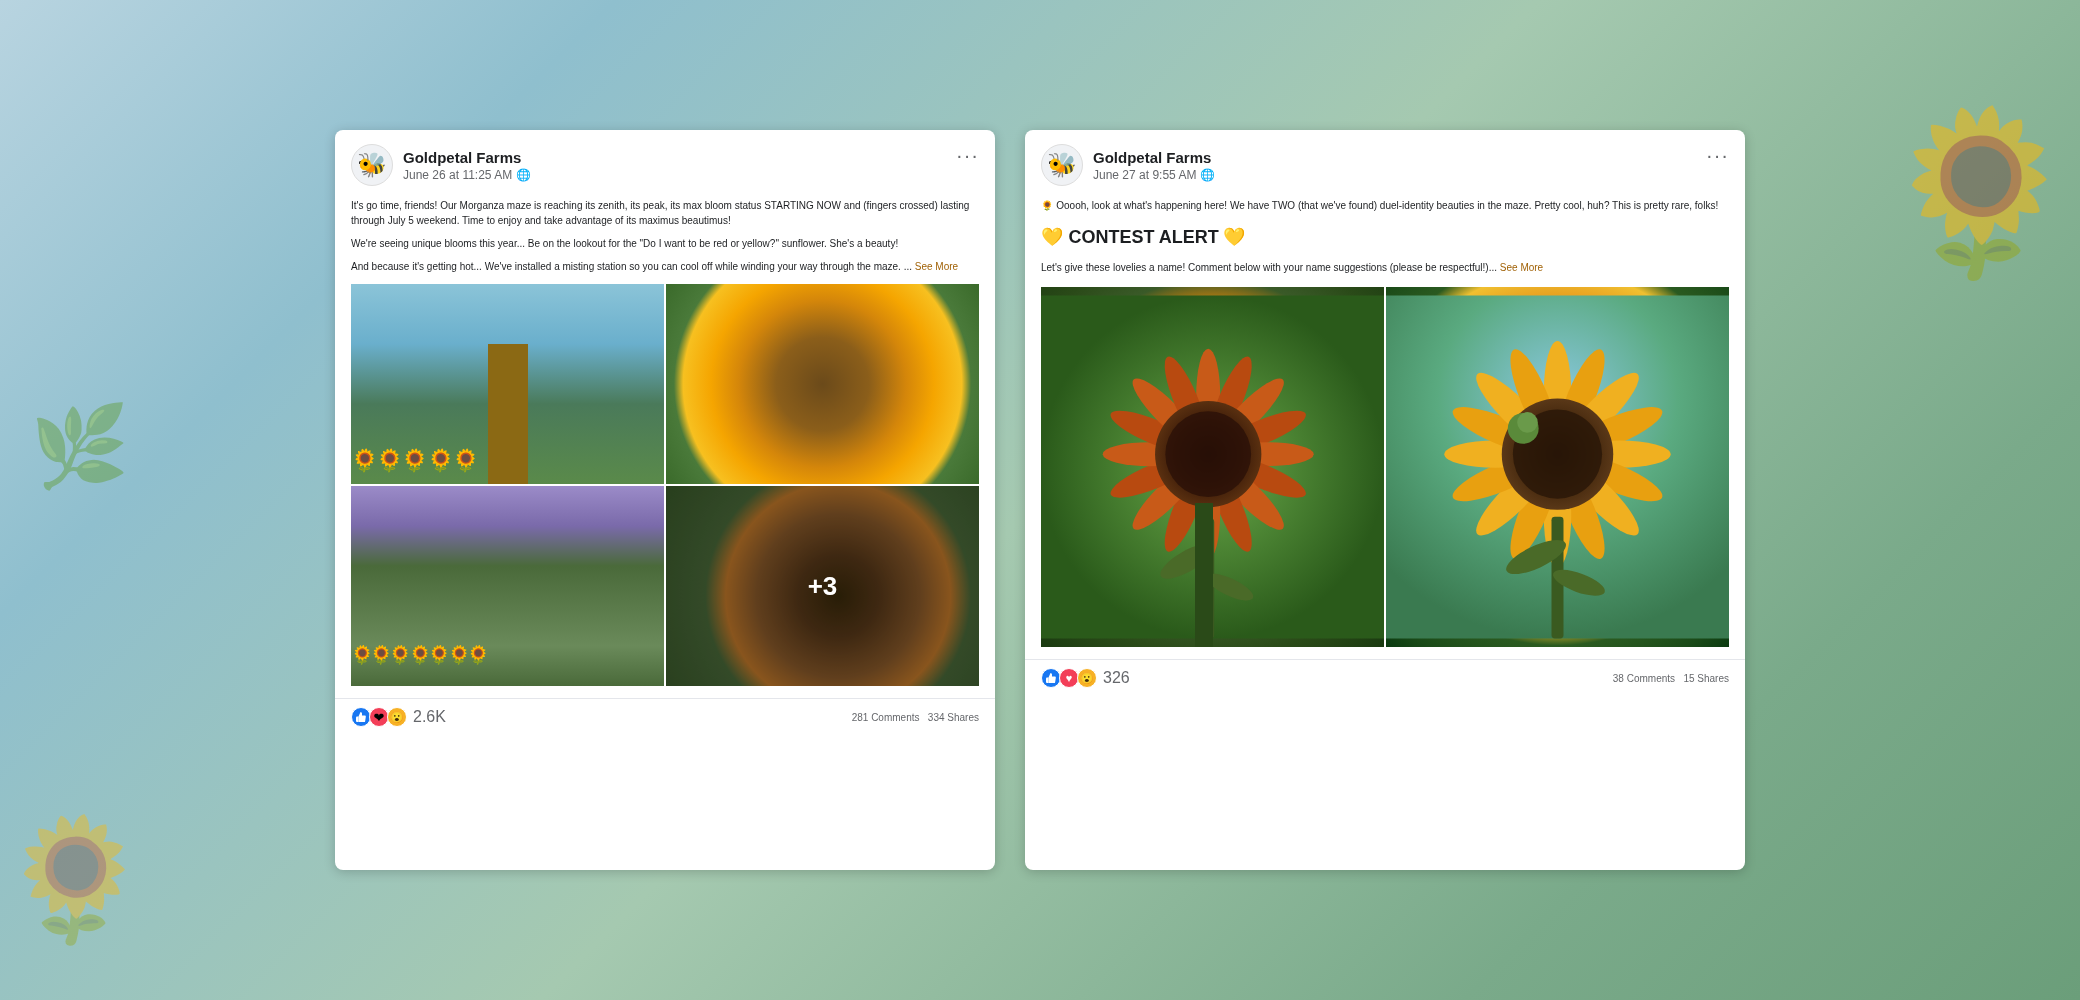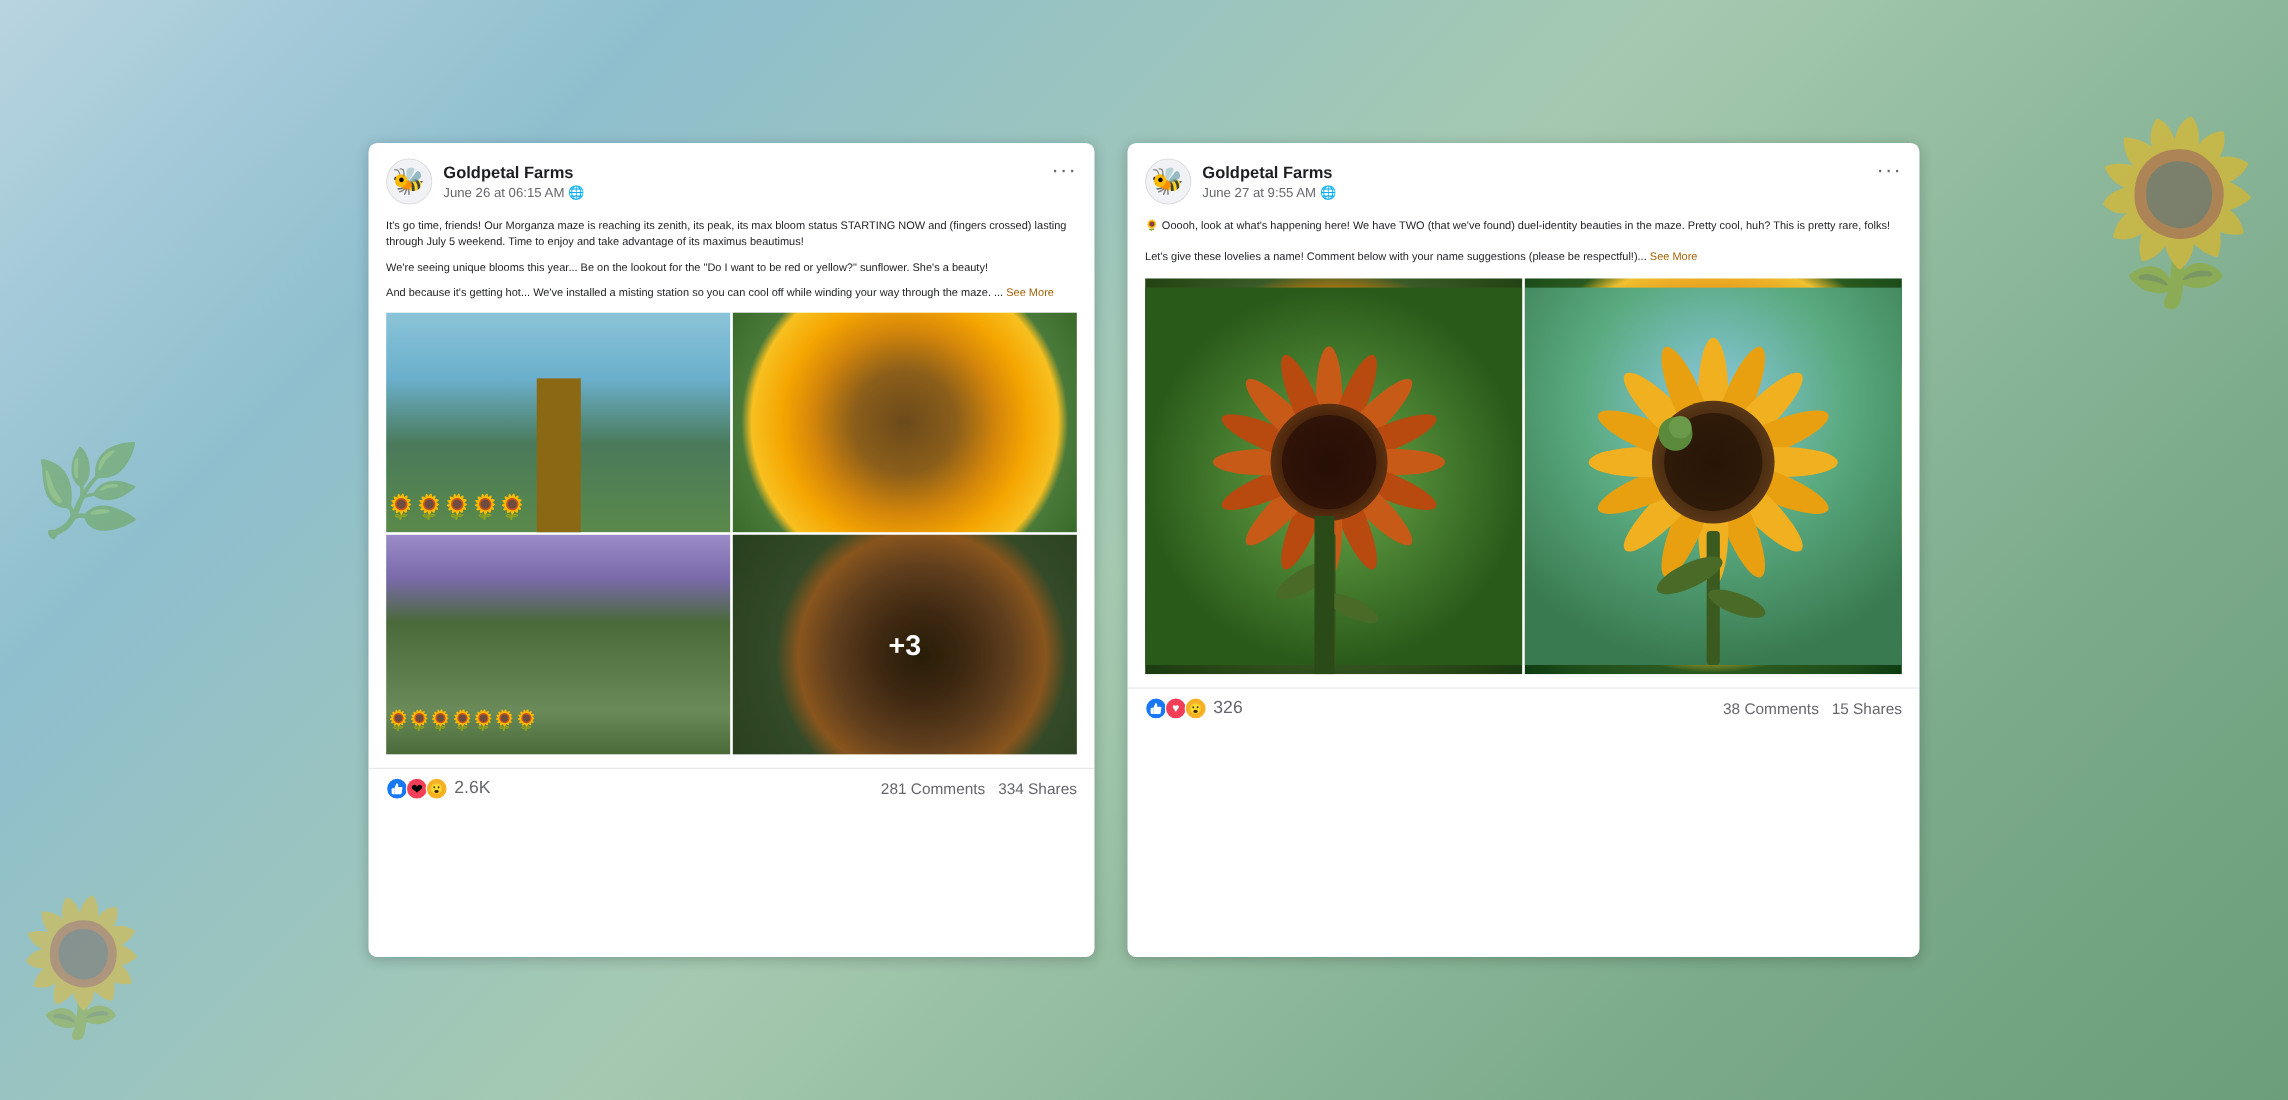"June 26 at 06:15 AM" span { text: 06:15 -> 11:25 }
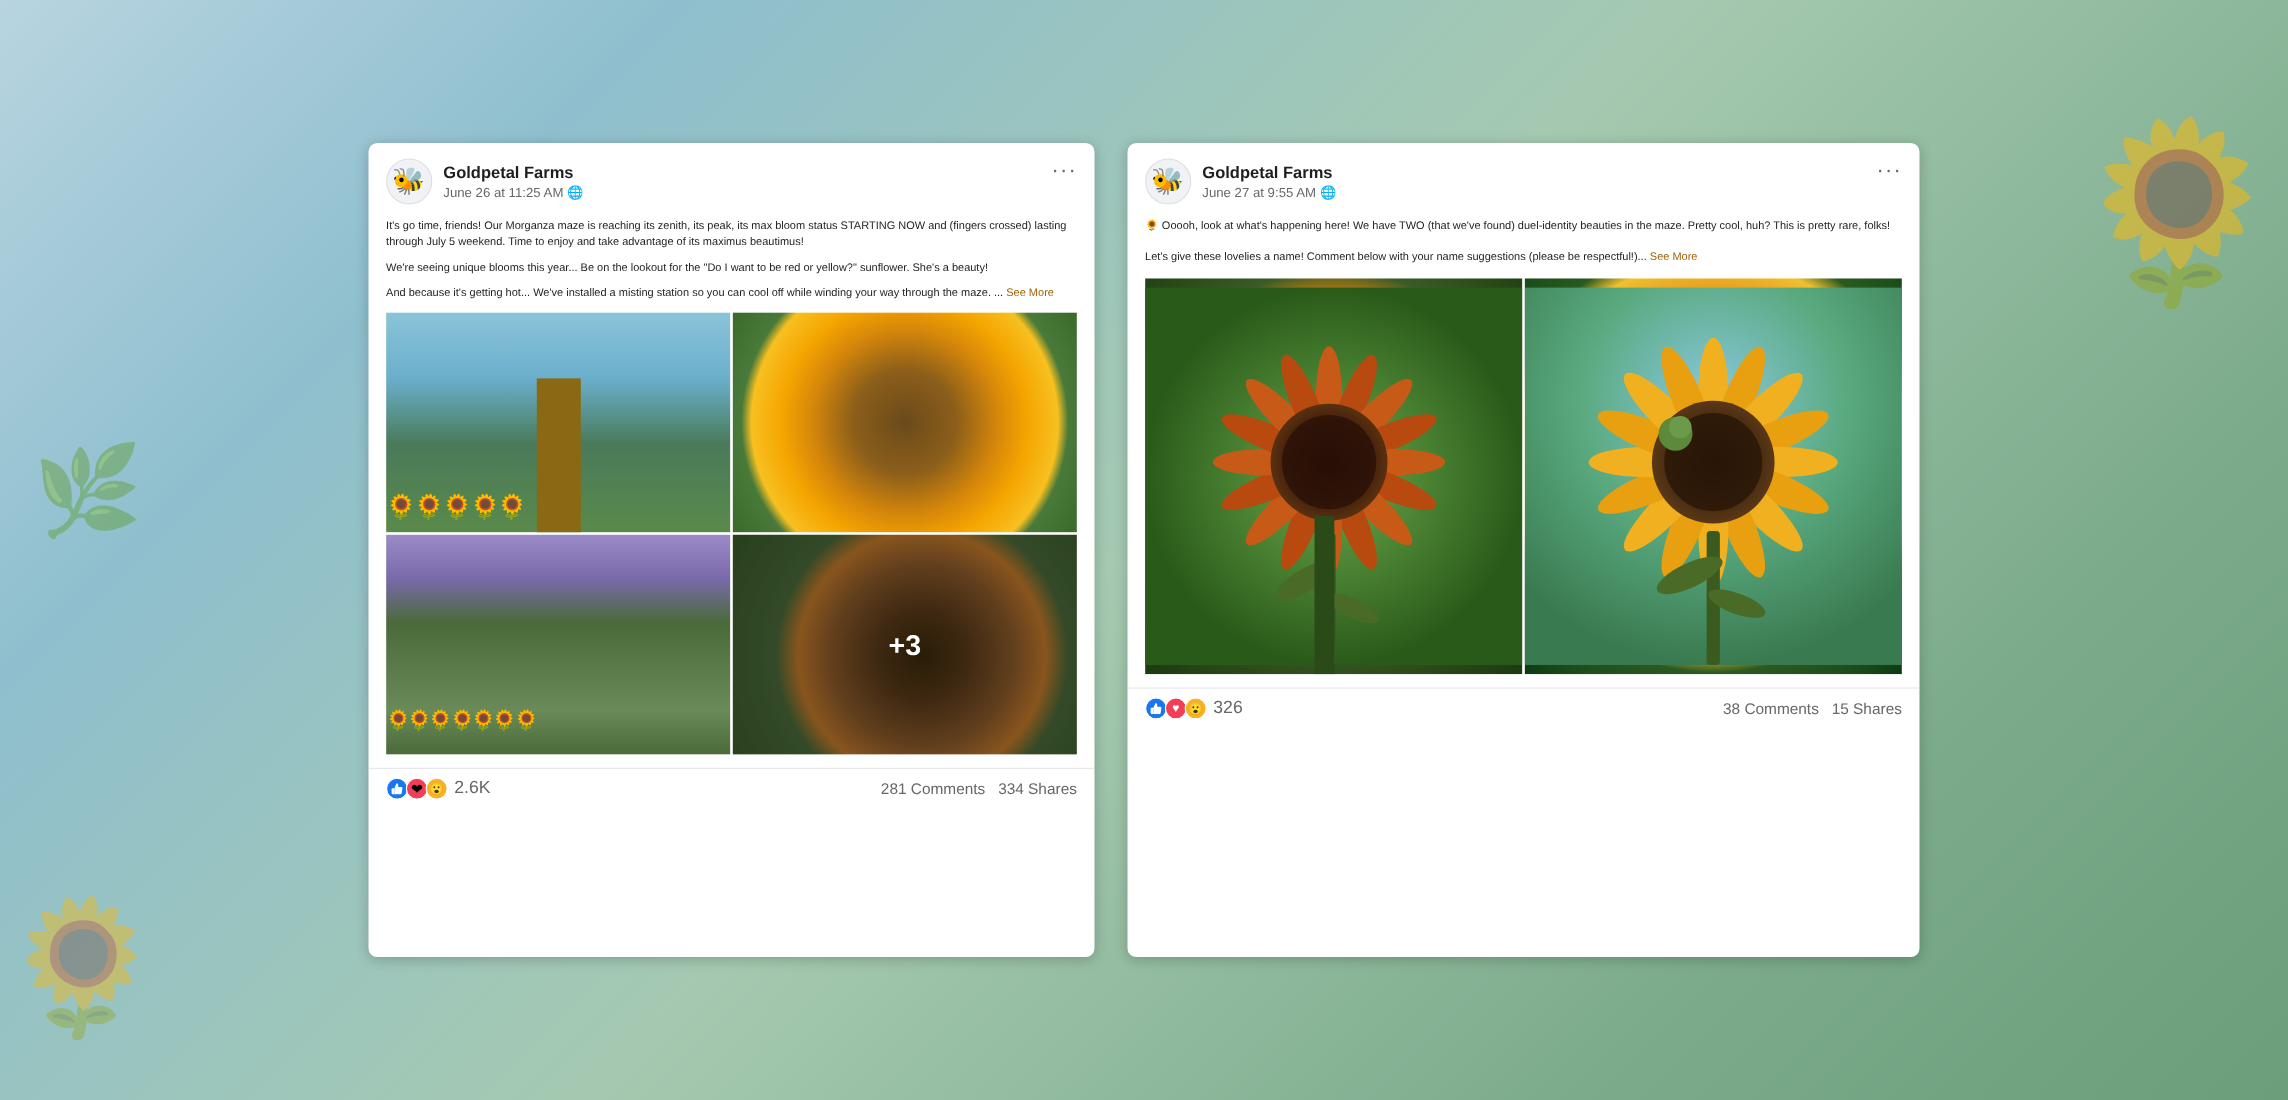"💛 CONTEST ALERT 💛" div.contest-line { html: none -> <div>💛 CONTEST ALERT 💛</div> }
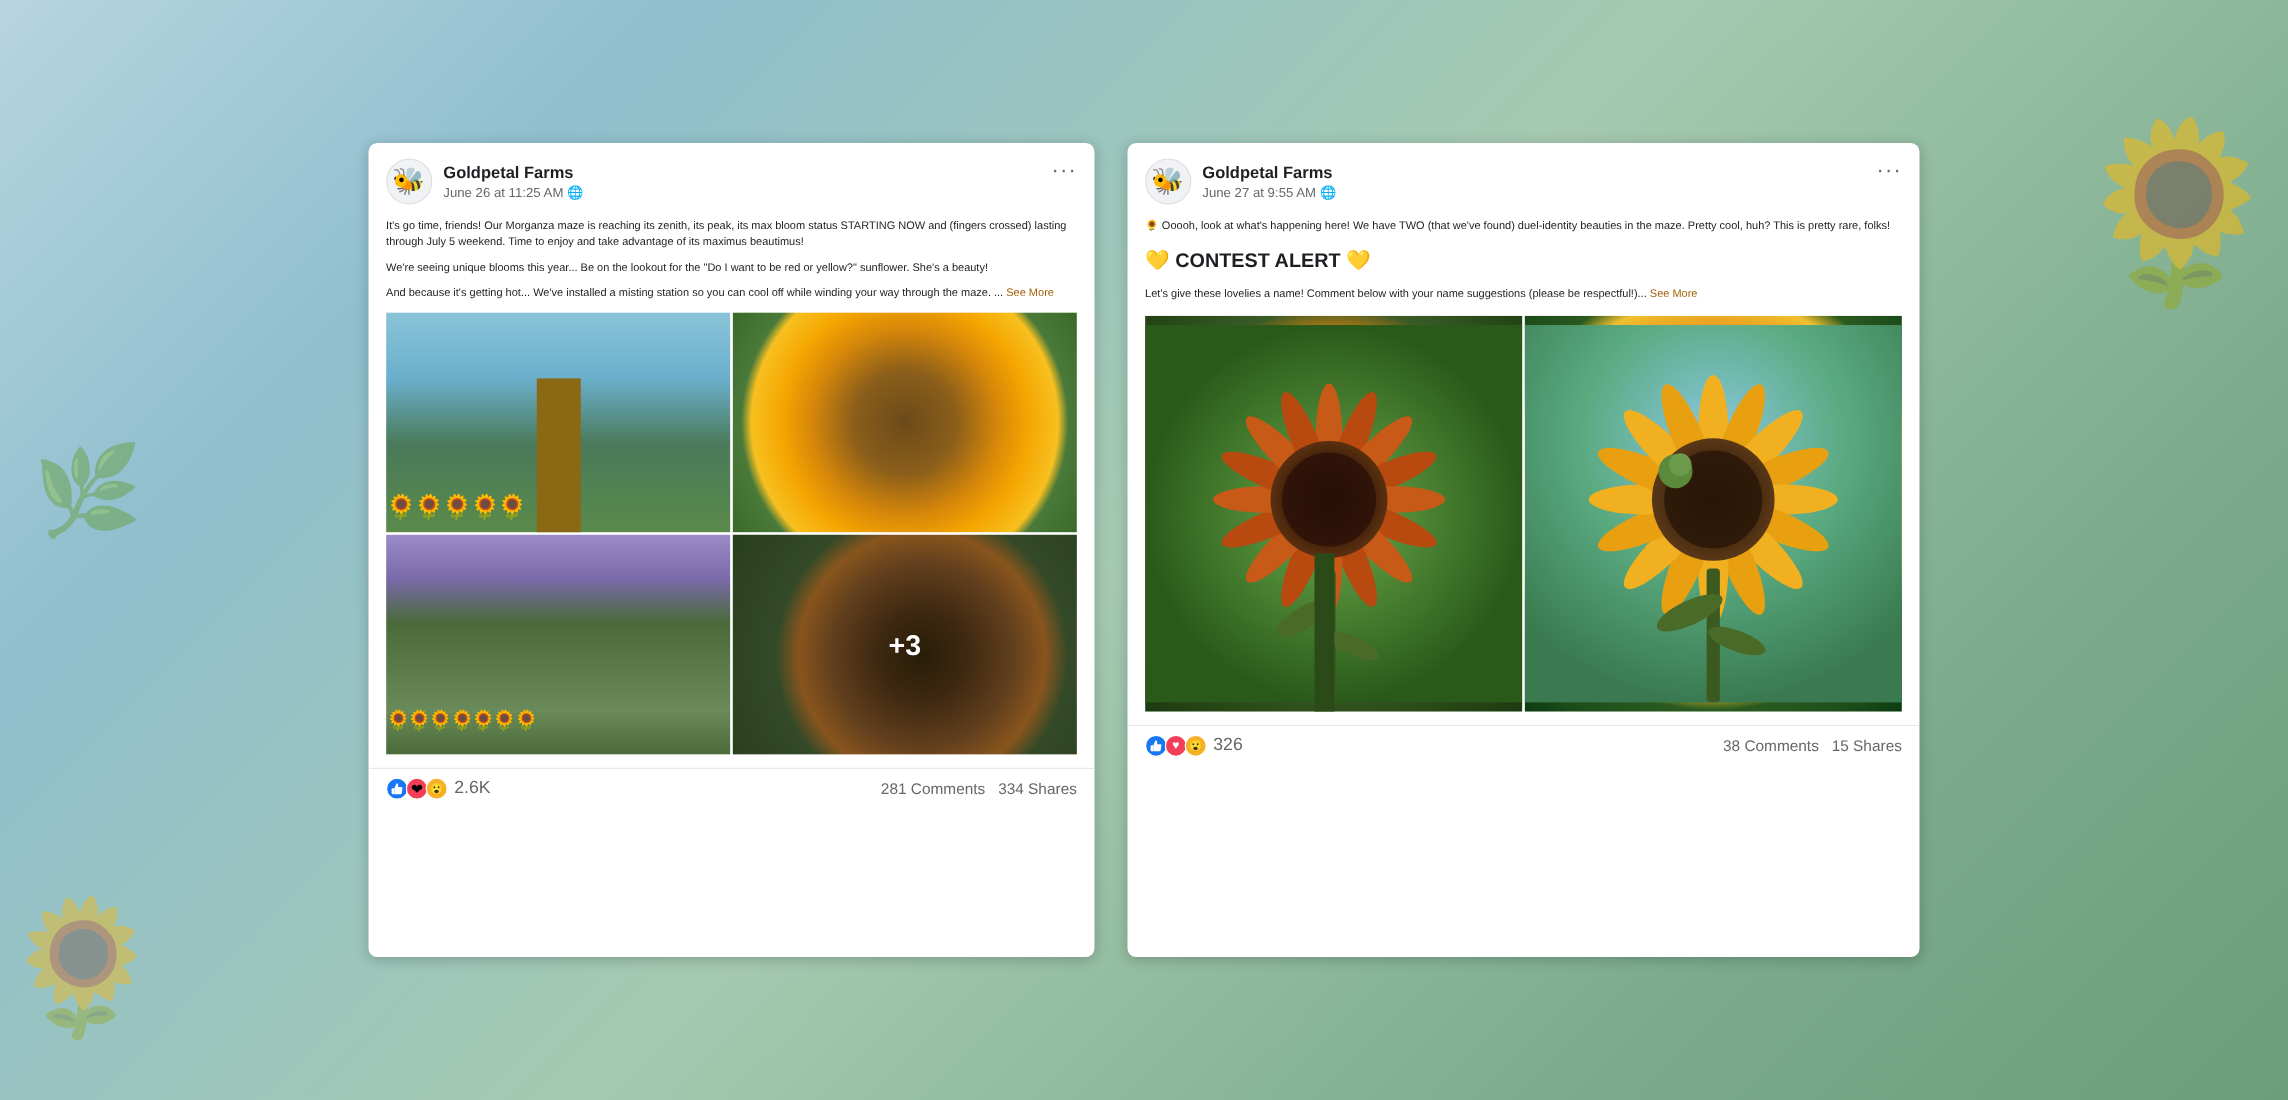"38 Comments 15 Shares" .engagement-stats { font-size: 14px -> 10px }
